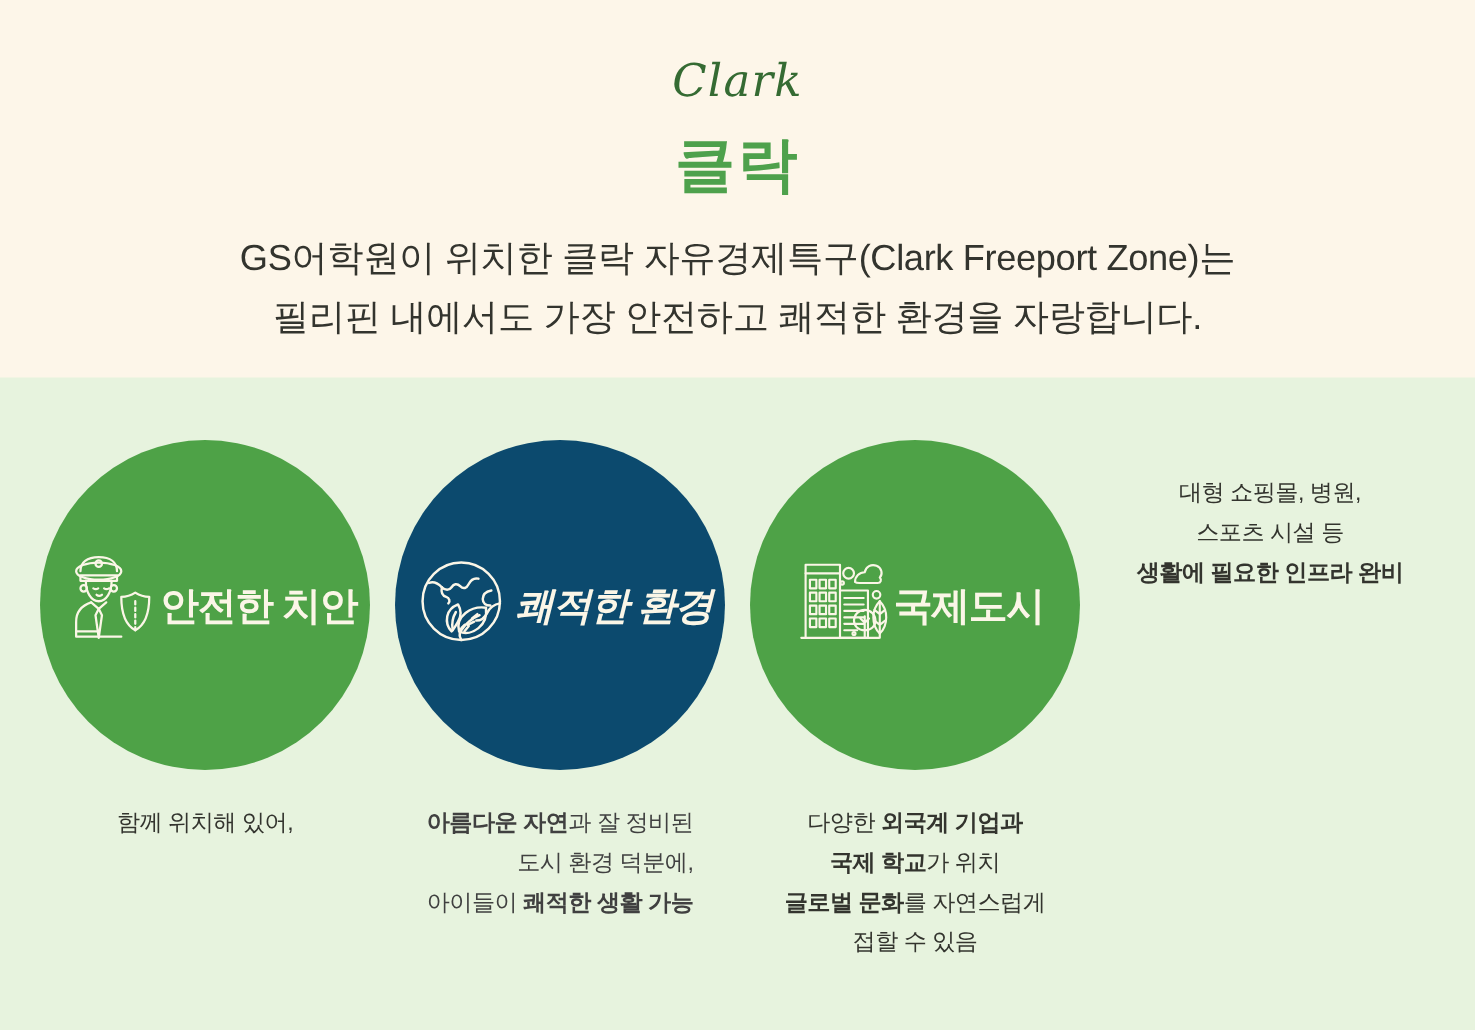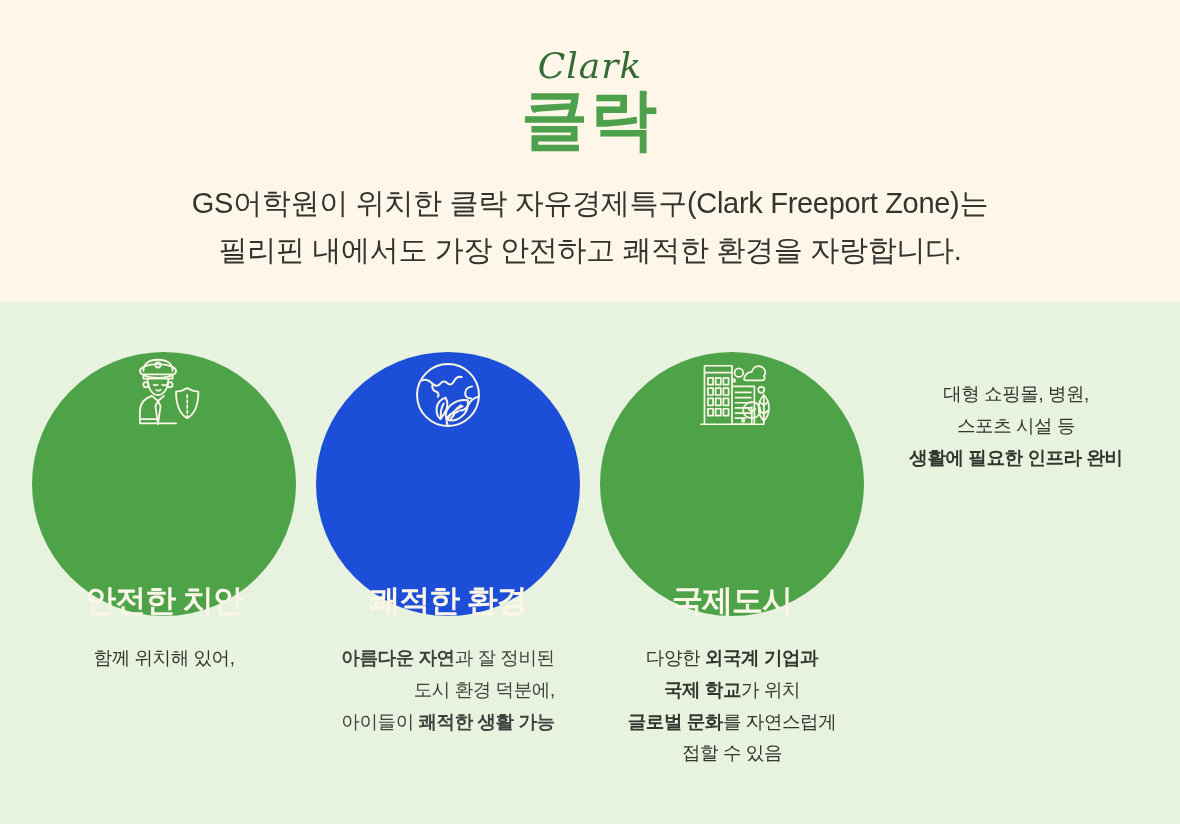"클락" .hero-title { font-size: 67px -> 48px; margin-top: 0 -> 24px }
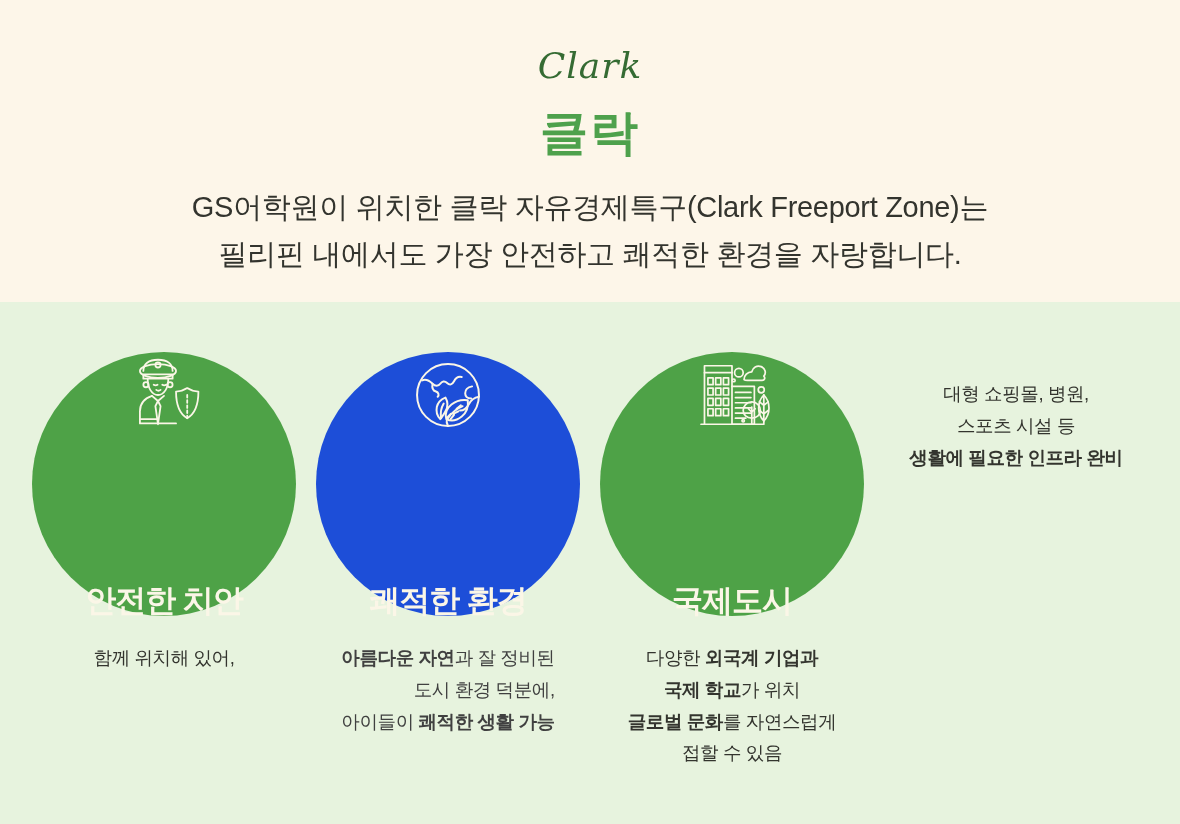"안전한 치안" .circle { flex-direction: column -> row; justify-content: space-between -> center }
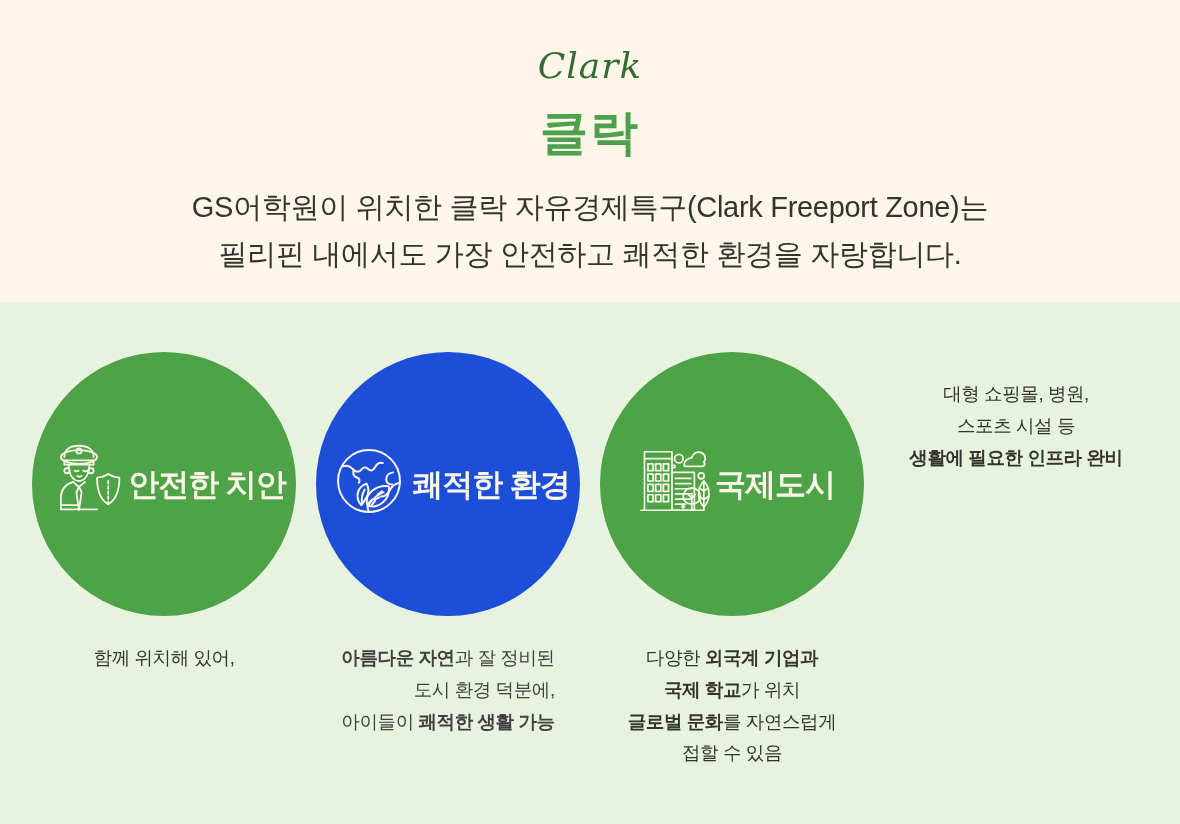"쾌적한 환경" div.circle { background: #1d4ed8 -> #0c4a6e; font-style: none -> italic }
